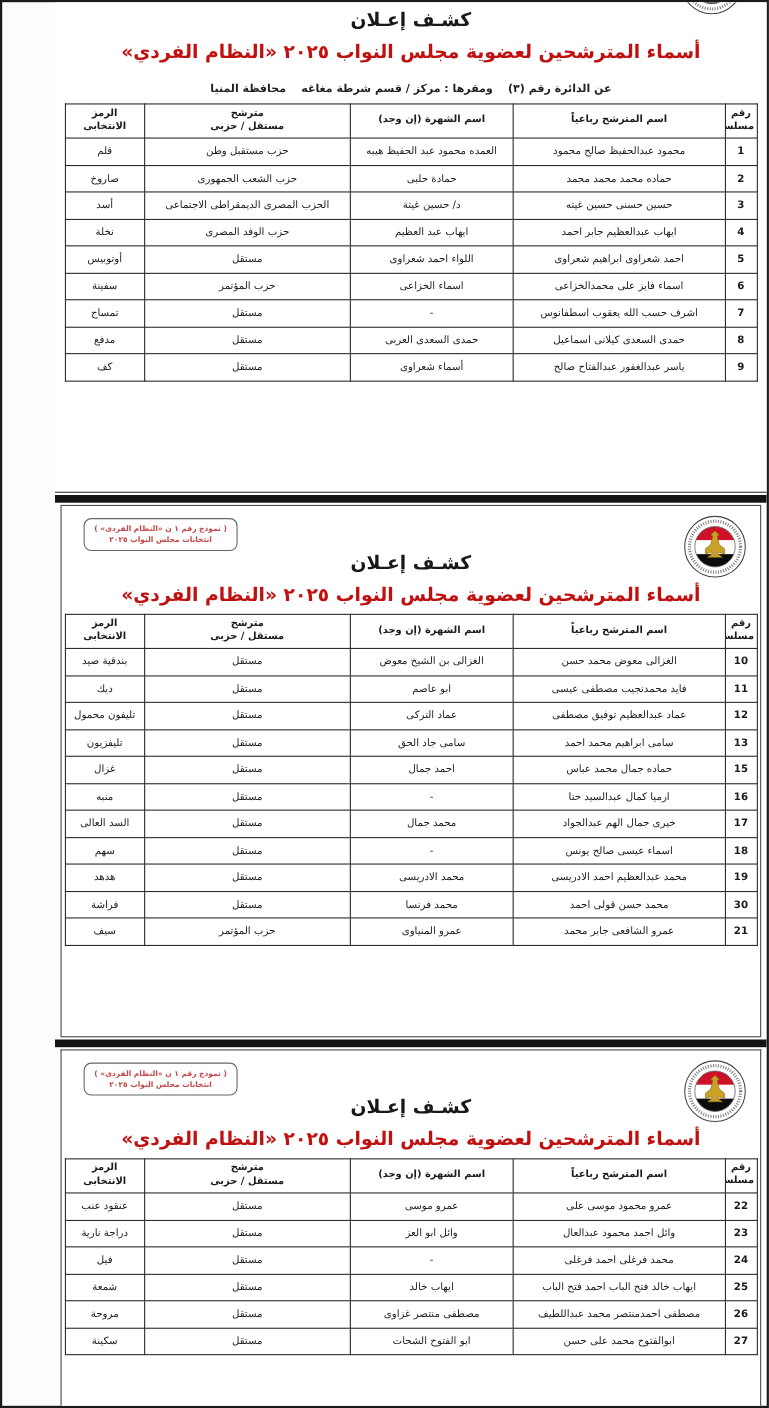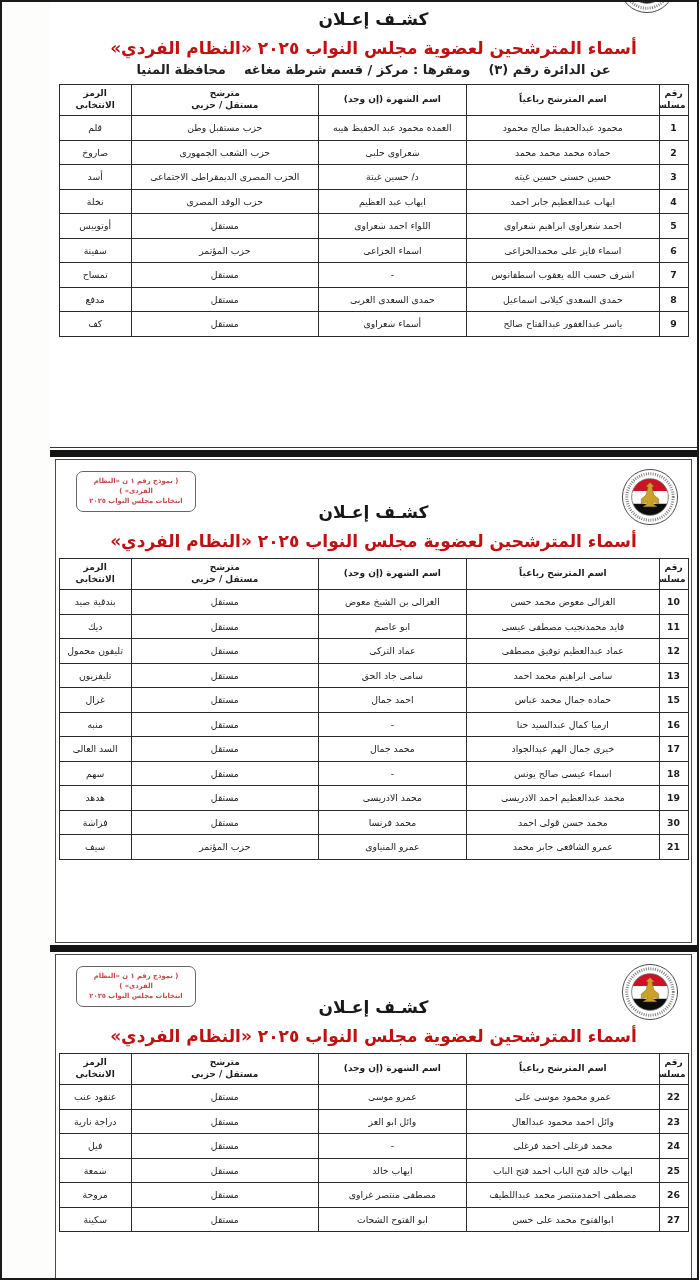"عن الدائرة رقم (٣) ومقرها" .district-line { font-size: 13px -> 10px; margin-top: 4px -> 18px }
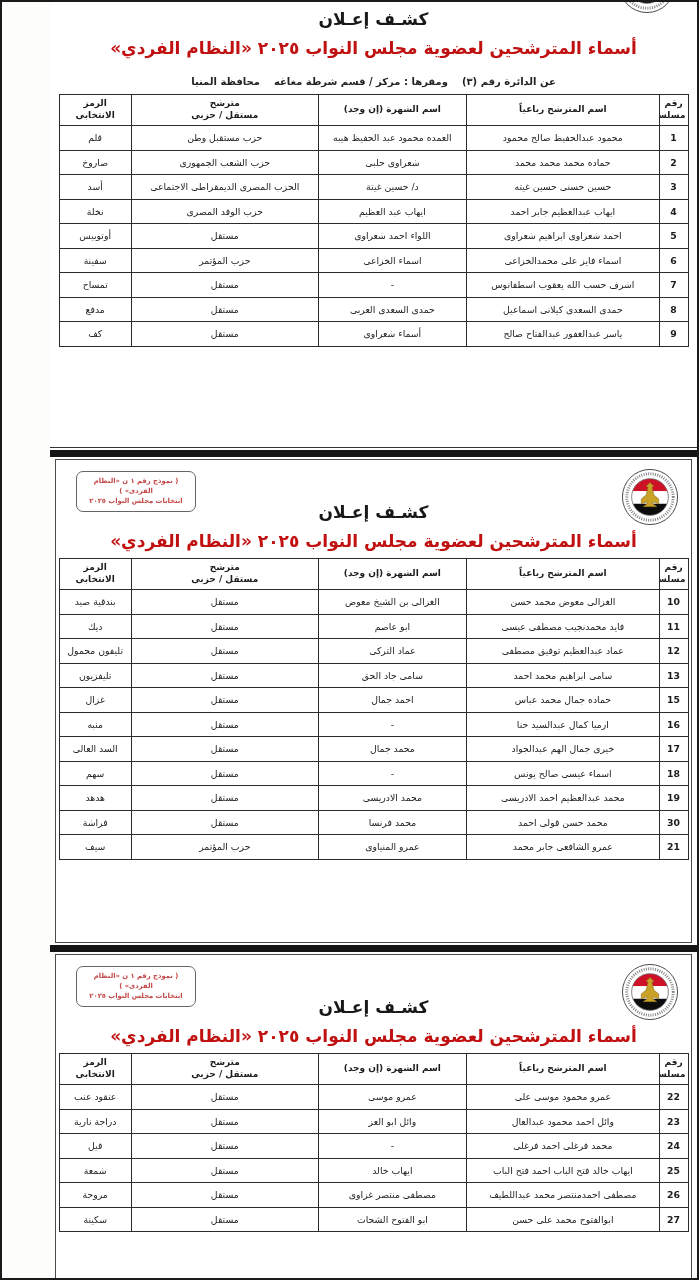"شعراوى حلبى" td.col-alias { text: شعراوى -> حمادة }
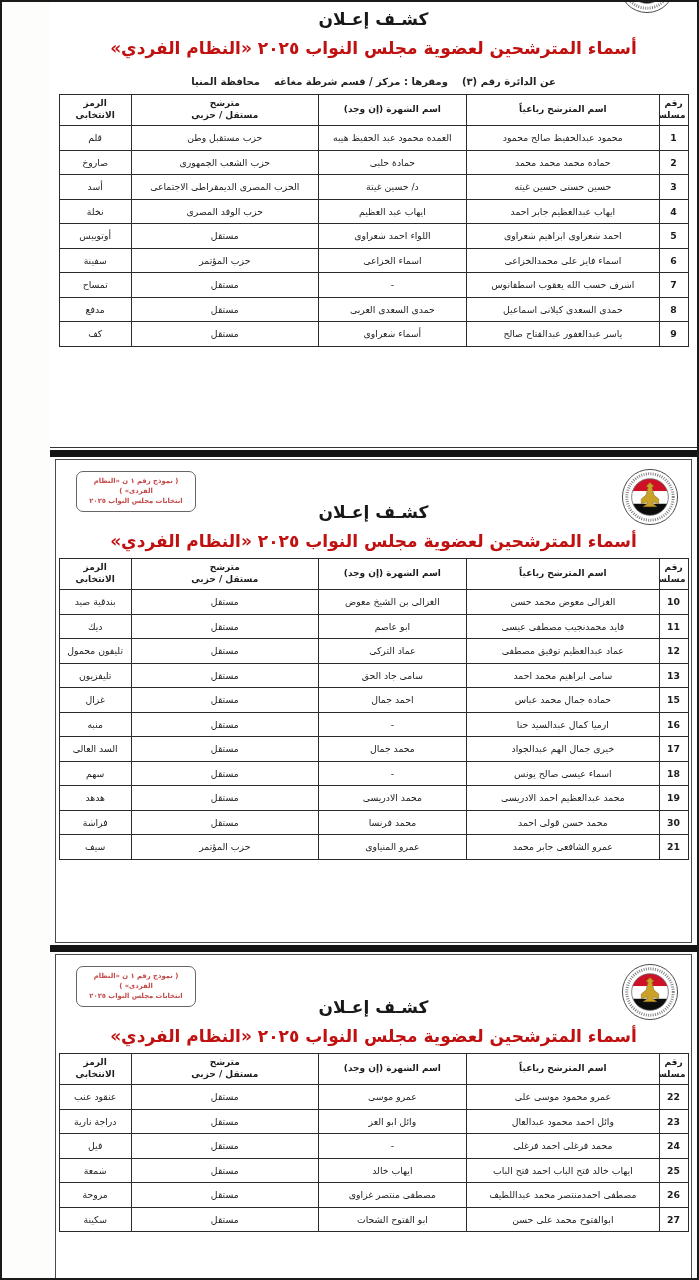"( نموذج رقم ١ ن" .form-box { width: 120px -> 140px }
